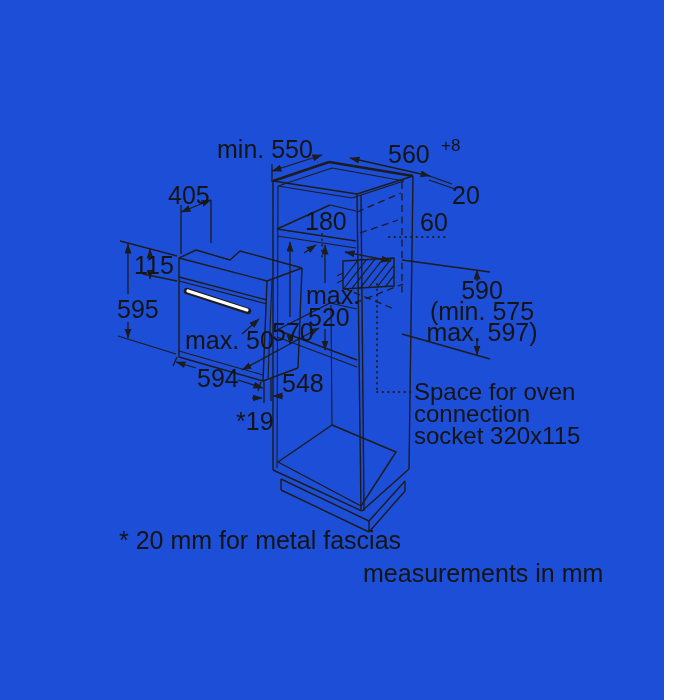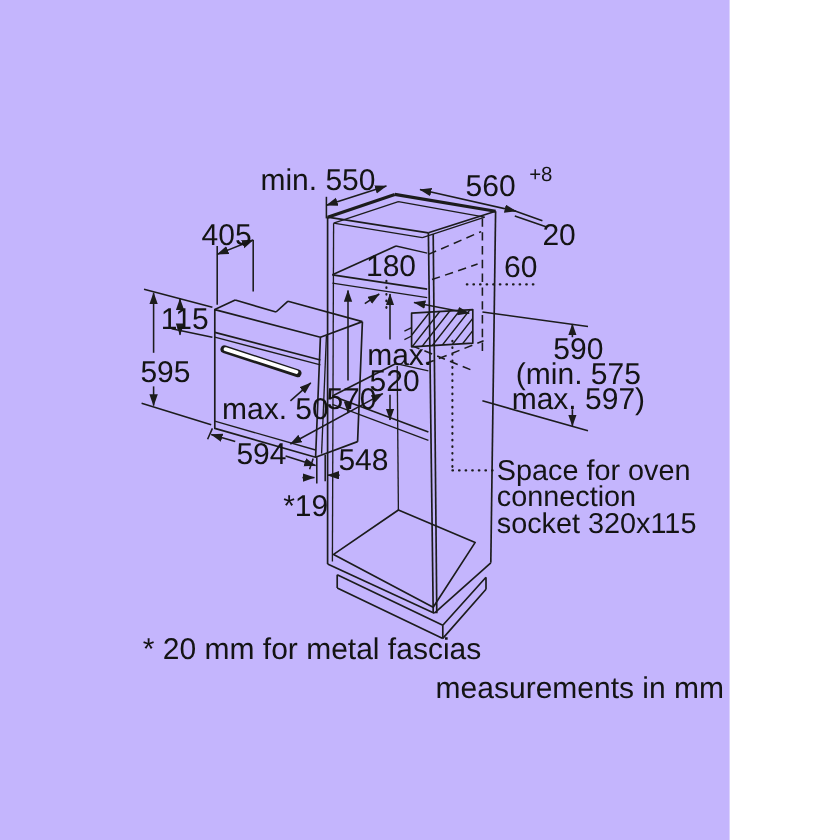"min. 550" .stage { background: #c4b5fd -> #1d4ed8; width: 608px -> 664px }
